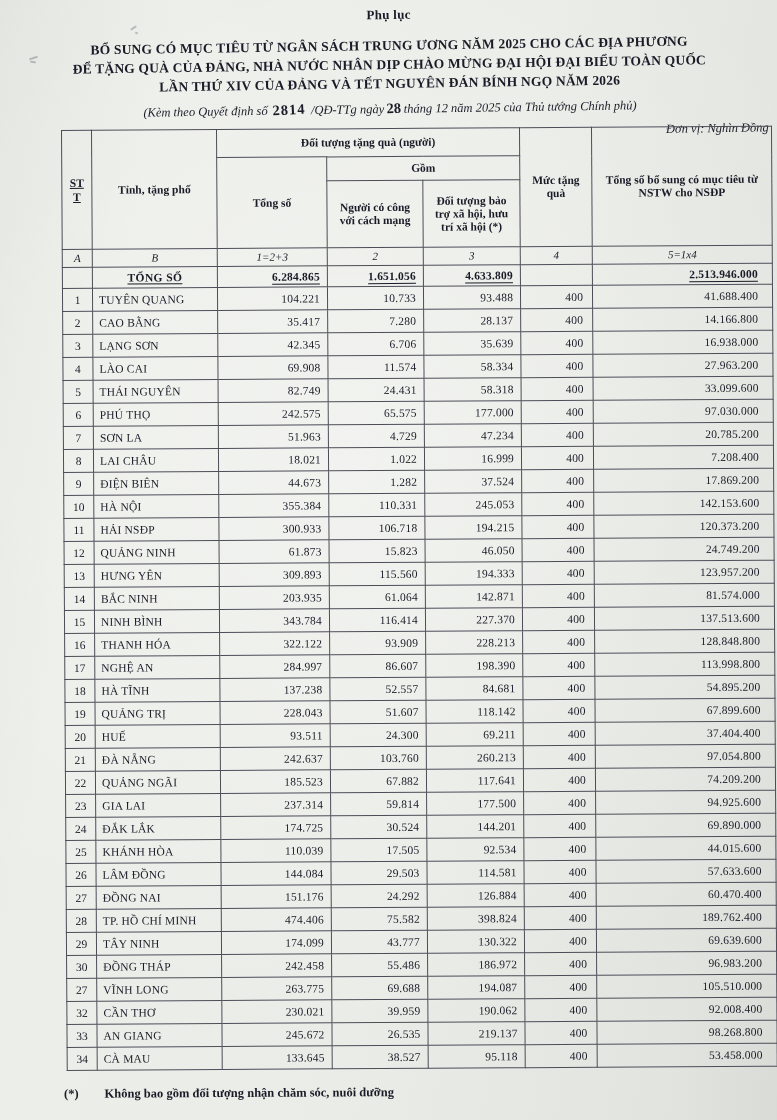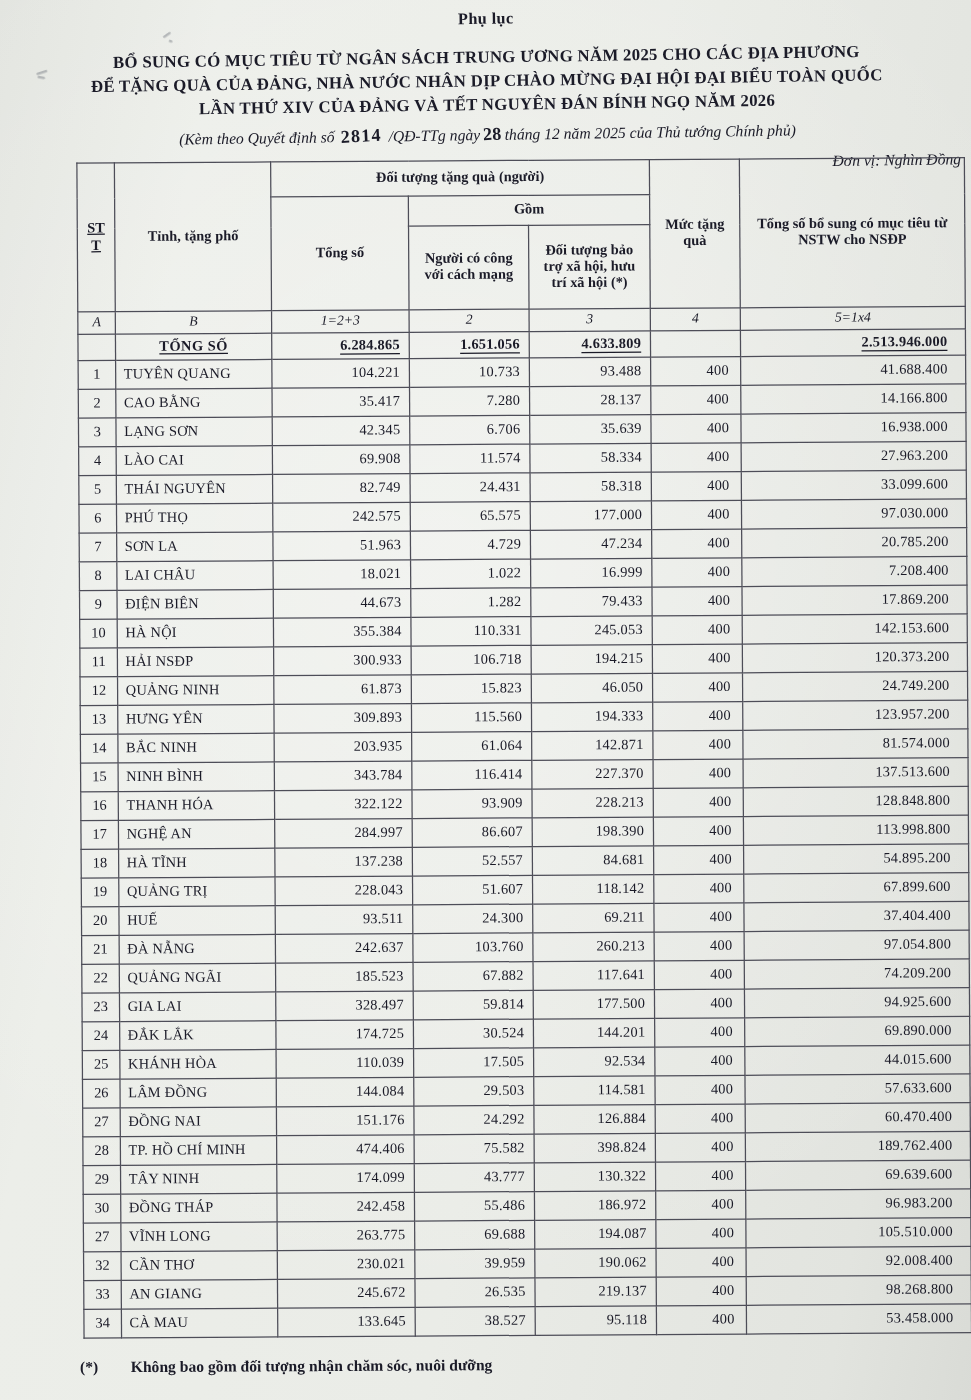"79.433" td.c-num { text: 79.433 -> 37.524 }
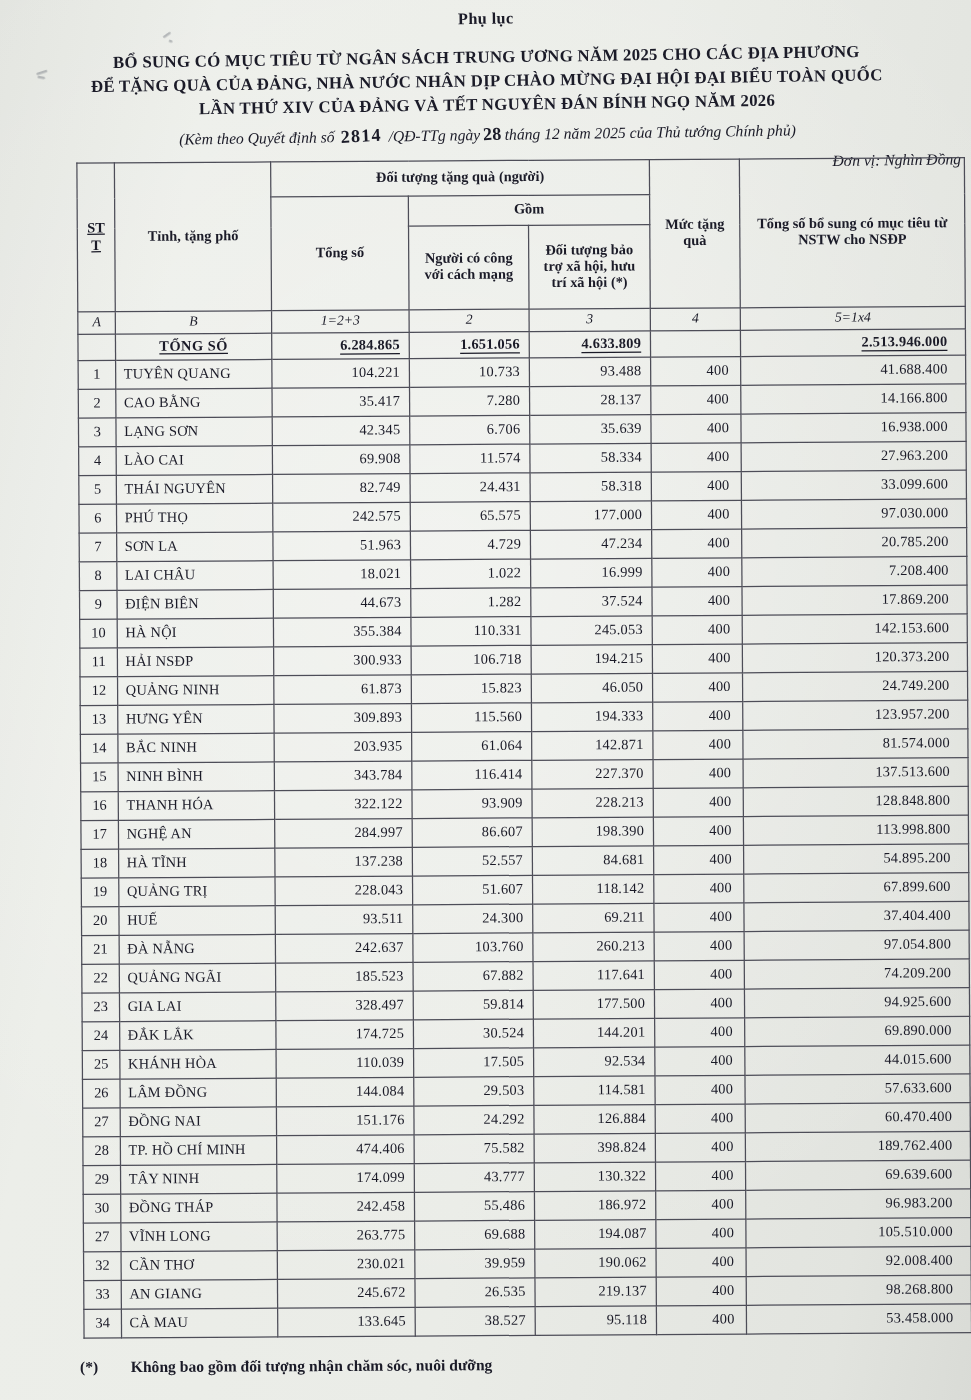"328.497" td.c-num { text: 328.497 -> 237.314 }
